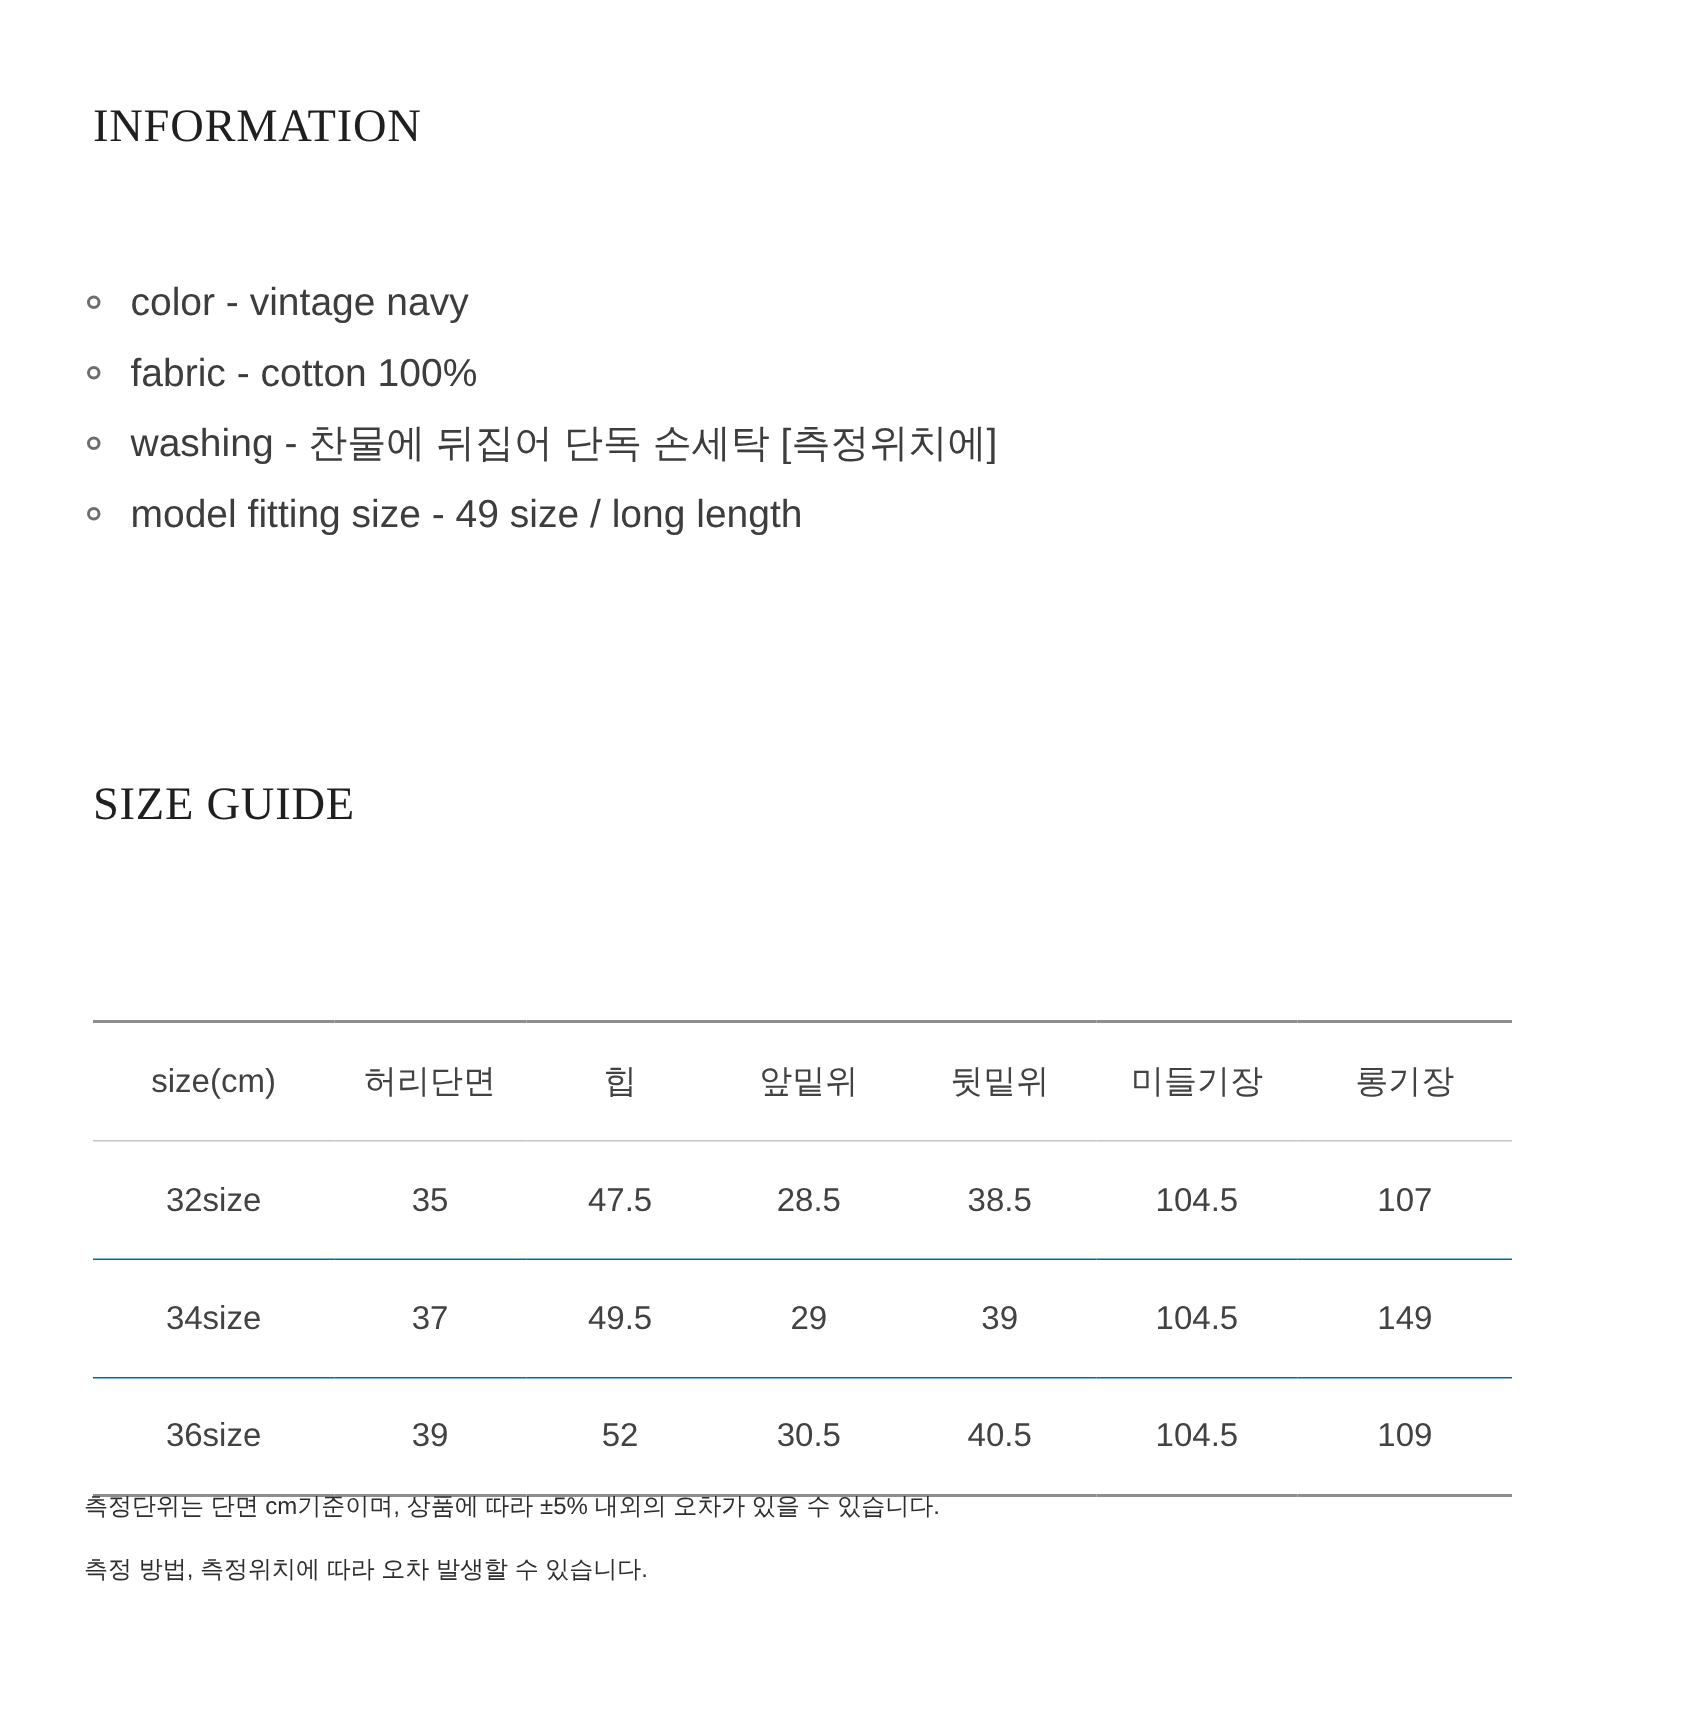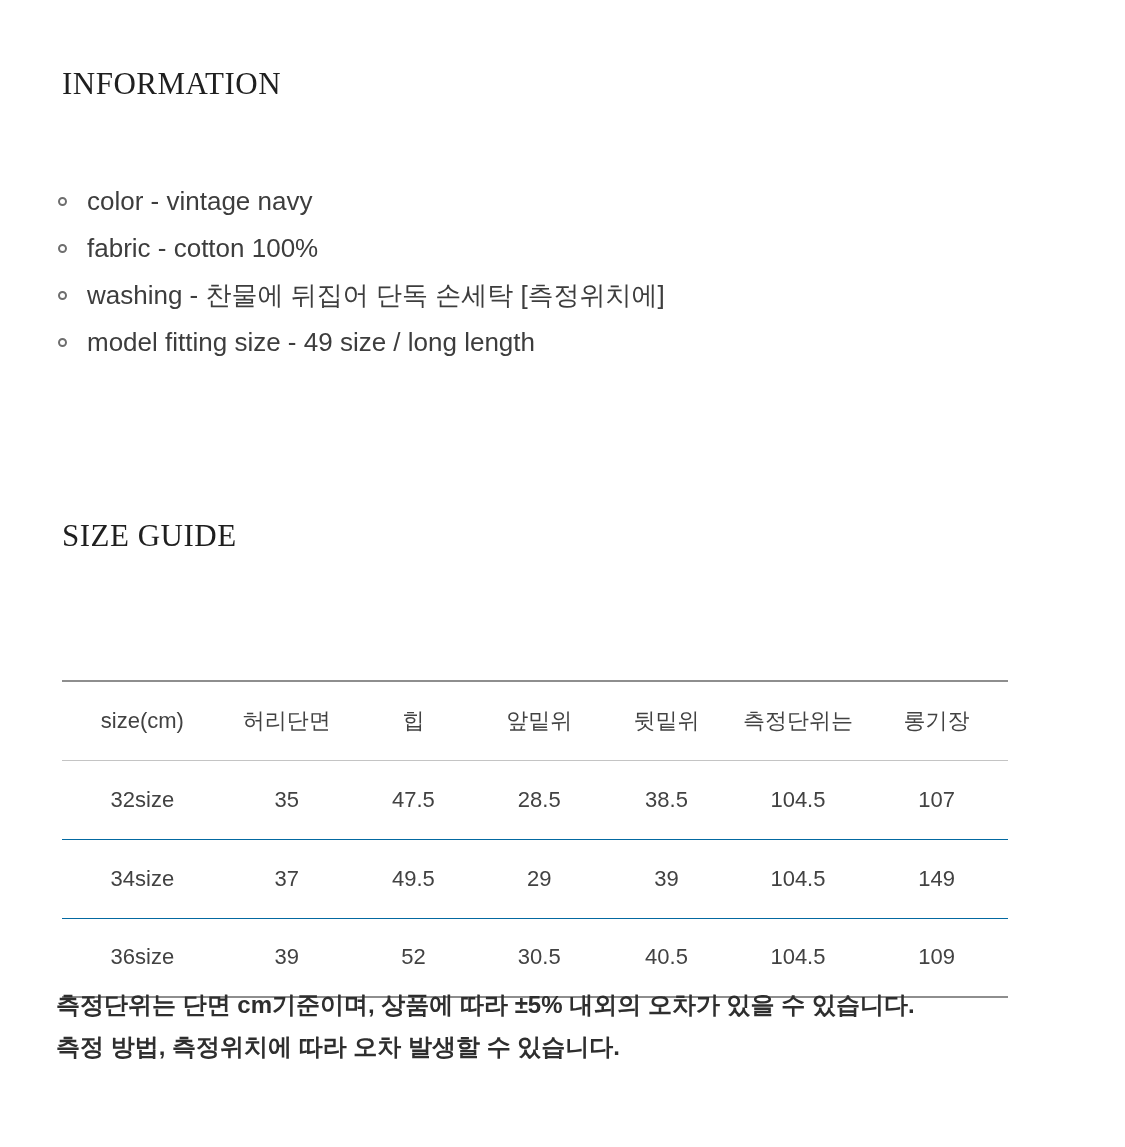"측정단위는" th { text: 측정단위는 -> 미들기장 }
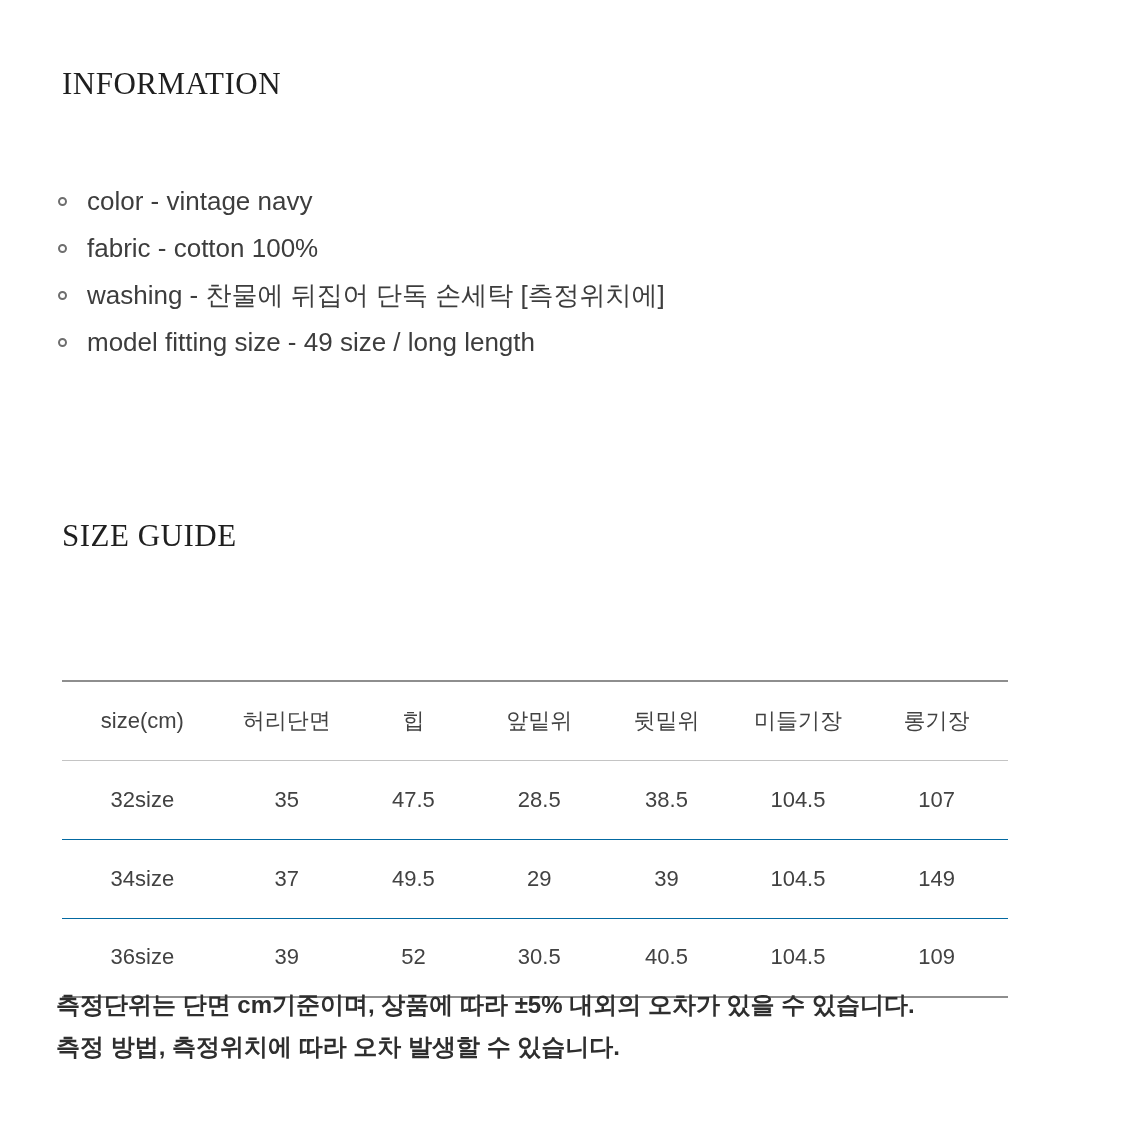"측정단위는 단면 cm기준이며, 상품에 따라" .notes p { font-size: 24px -> 16px; font-weight: 700 -> 400 }
